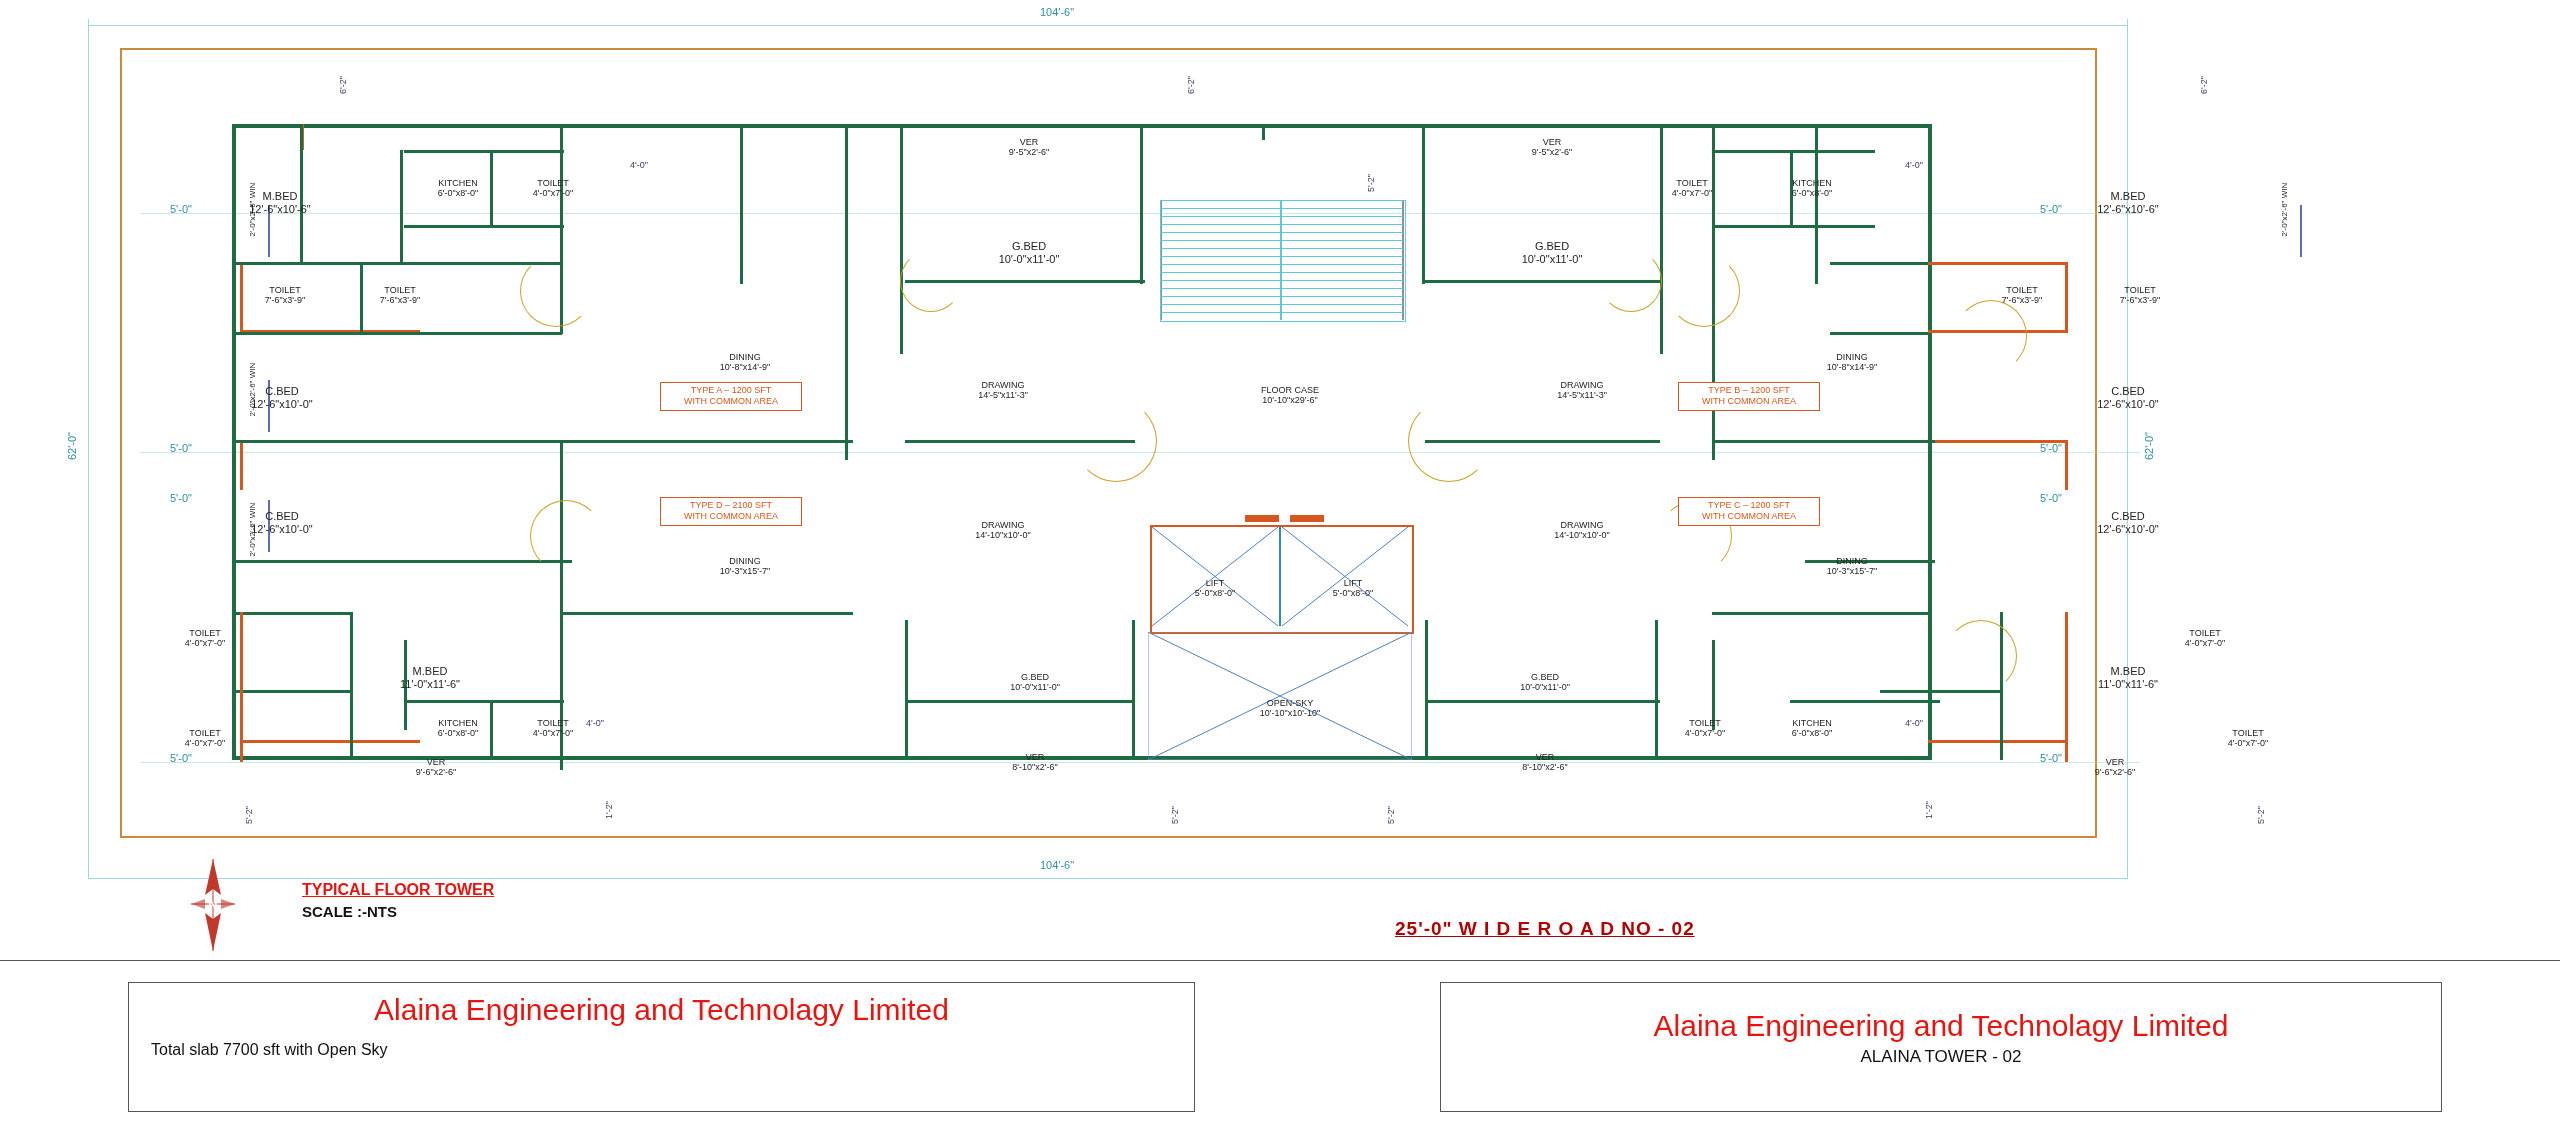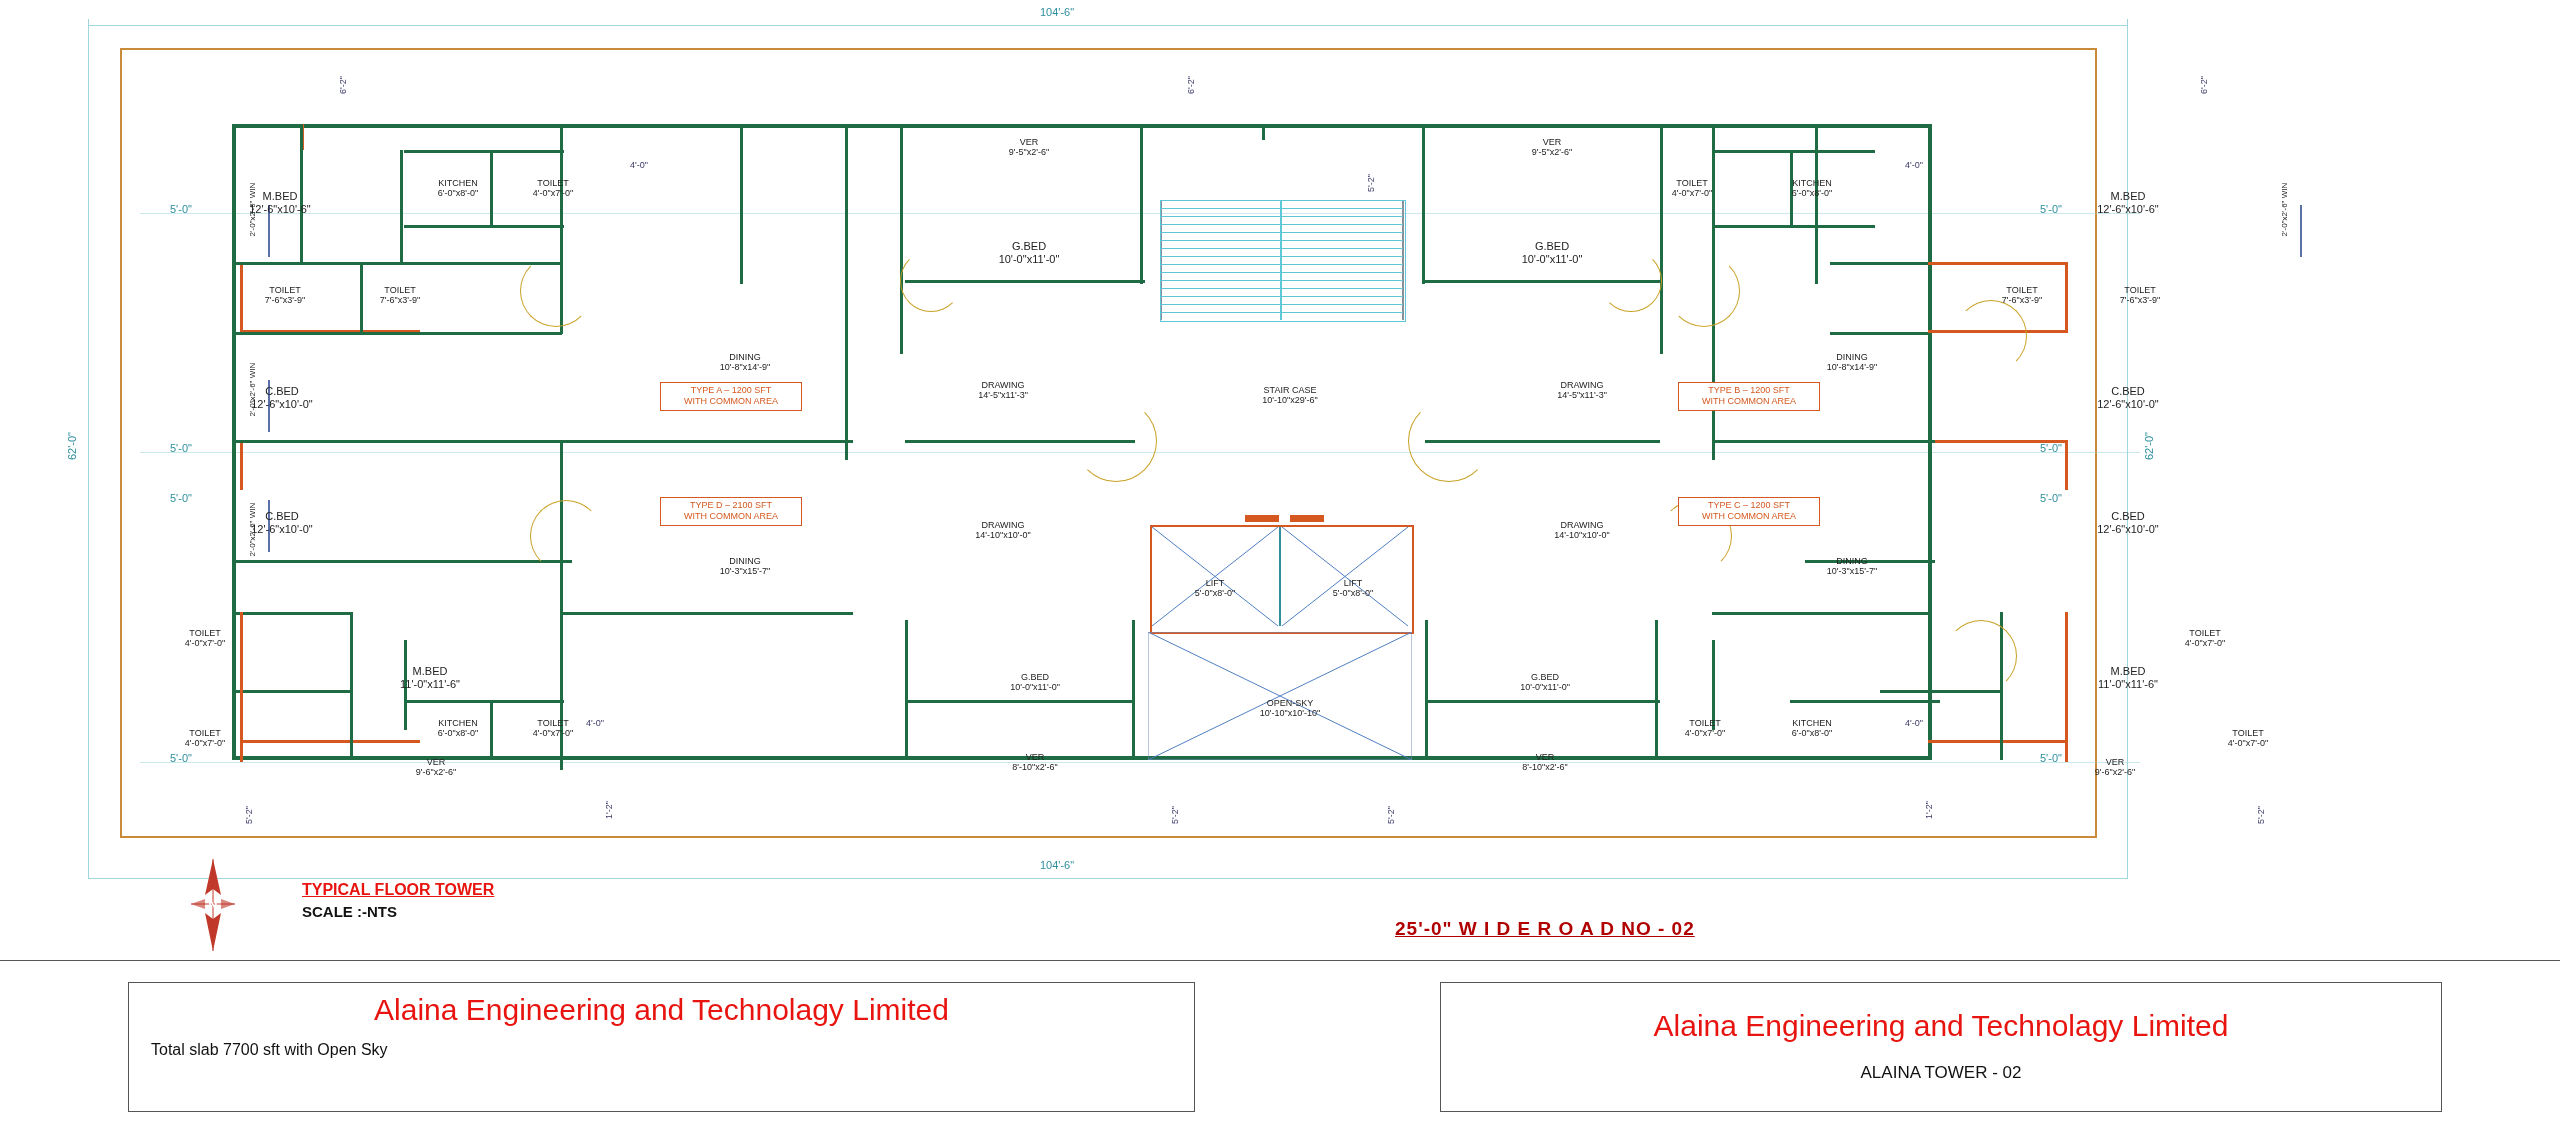"STAIR CASE" div { text: STAIR -> FLOOR }
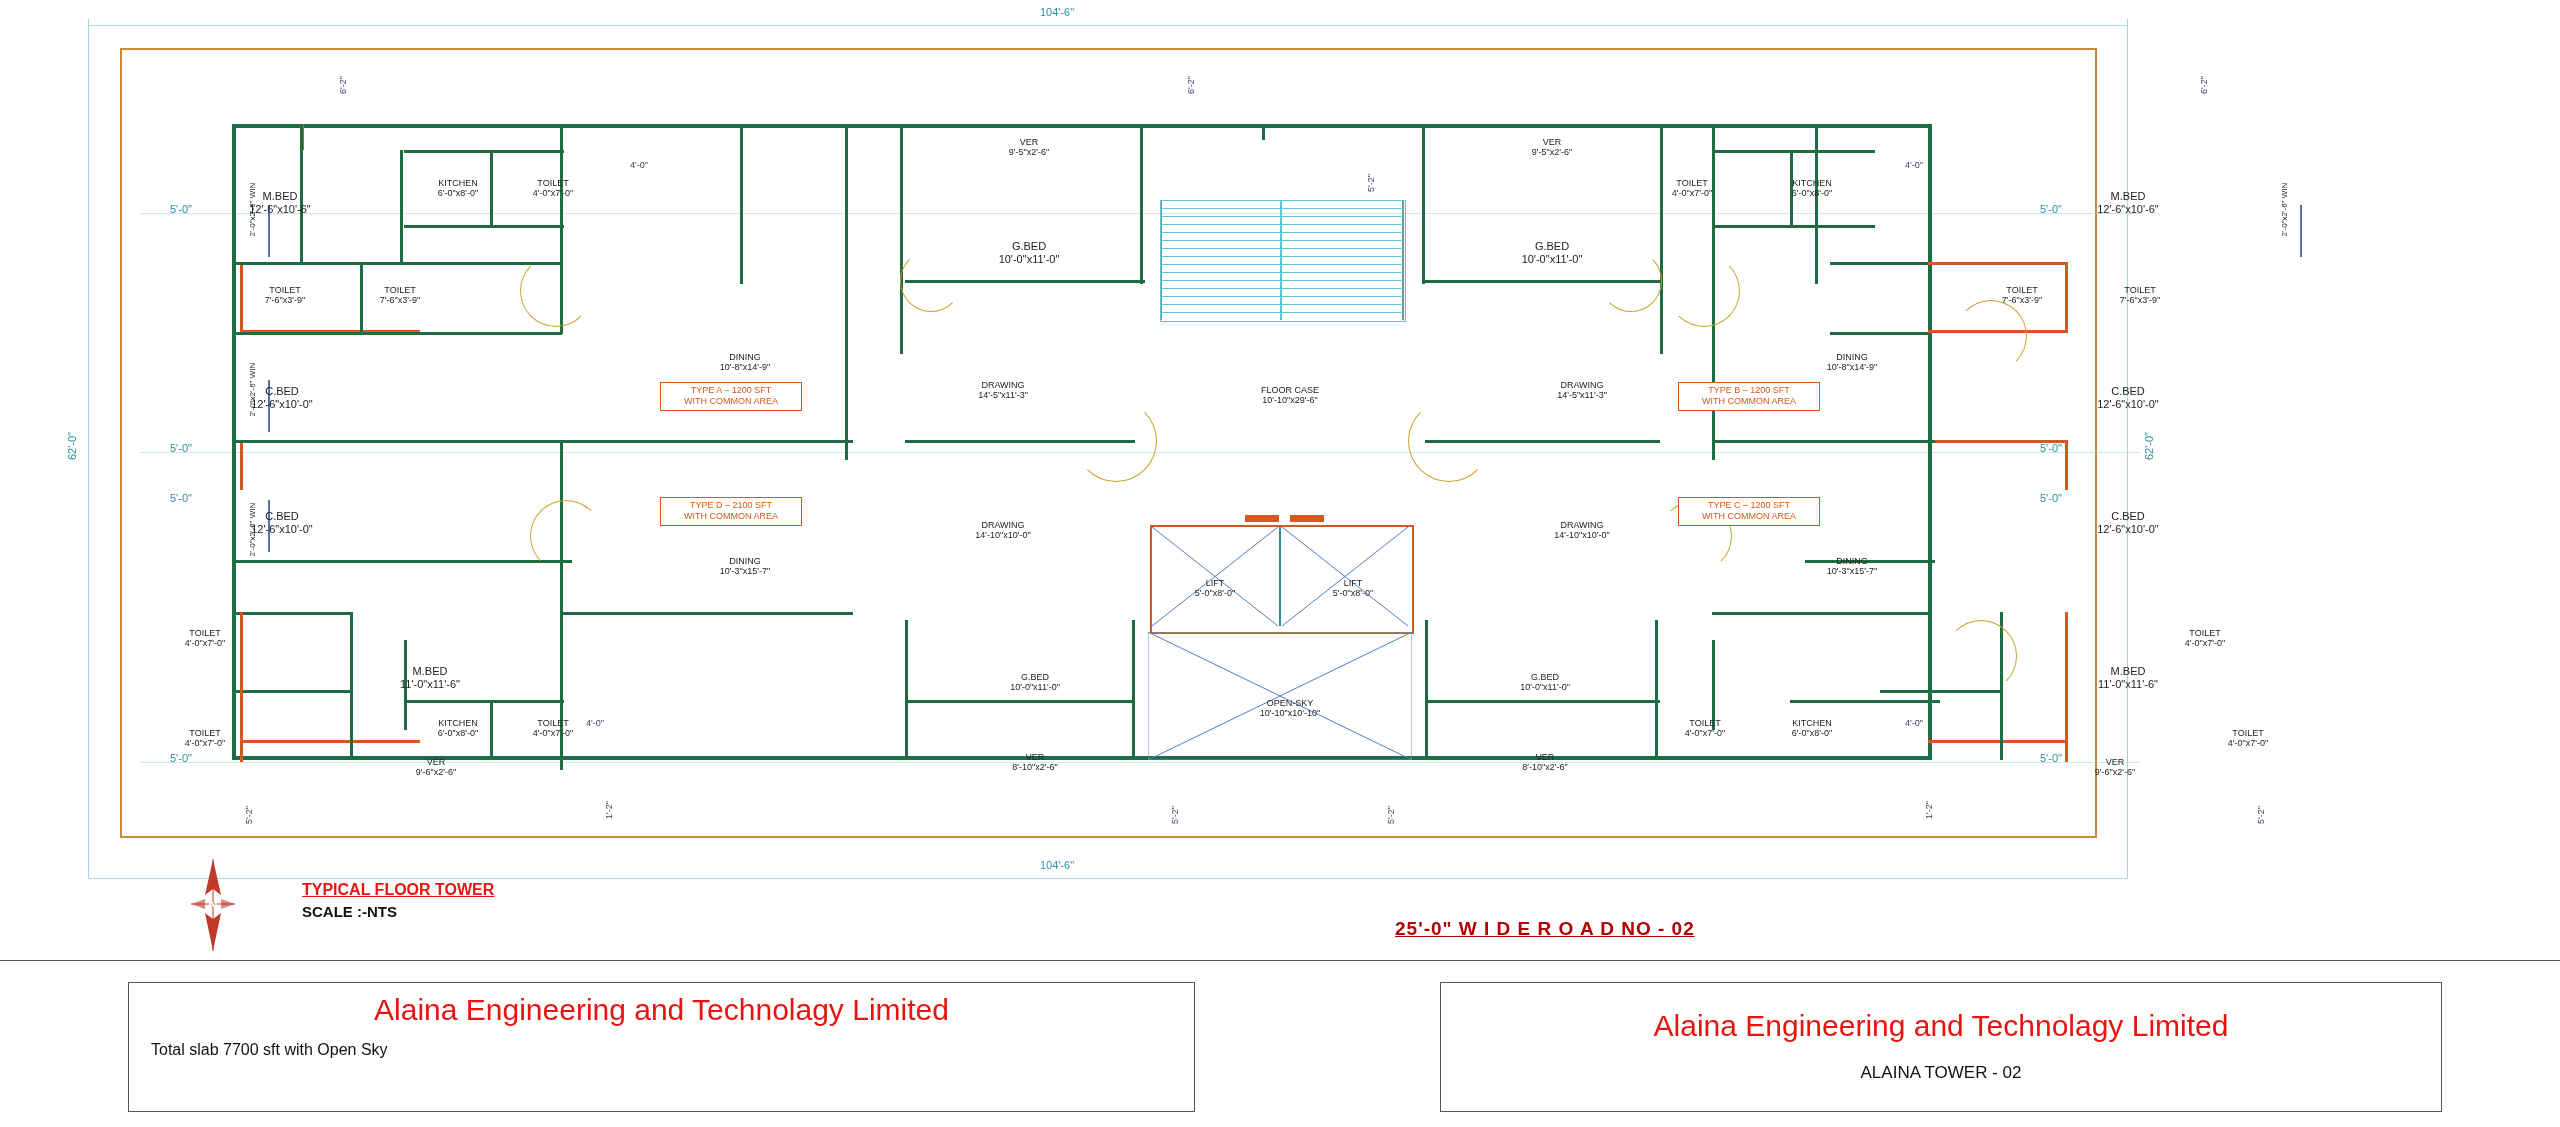"ALAINA TOWER - 02" div.sub2 { margin-top: 20px -> 4px }
